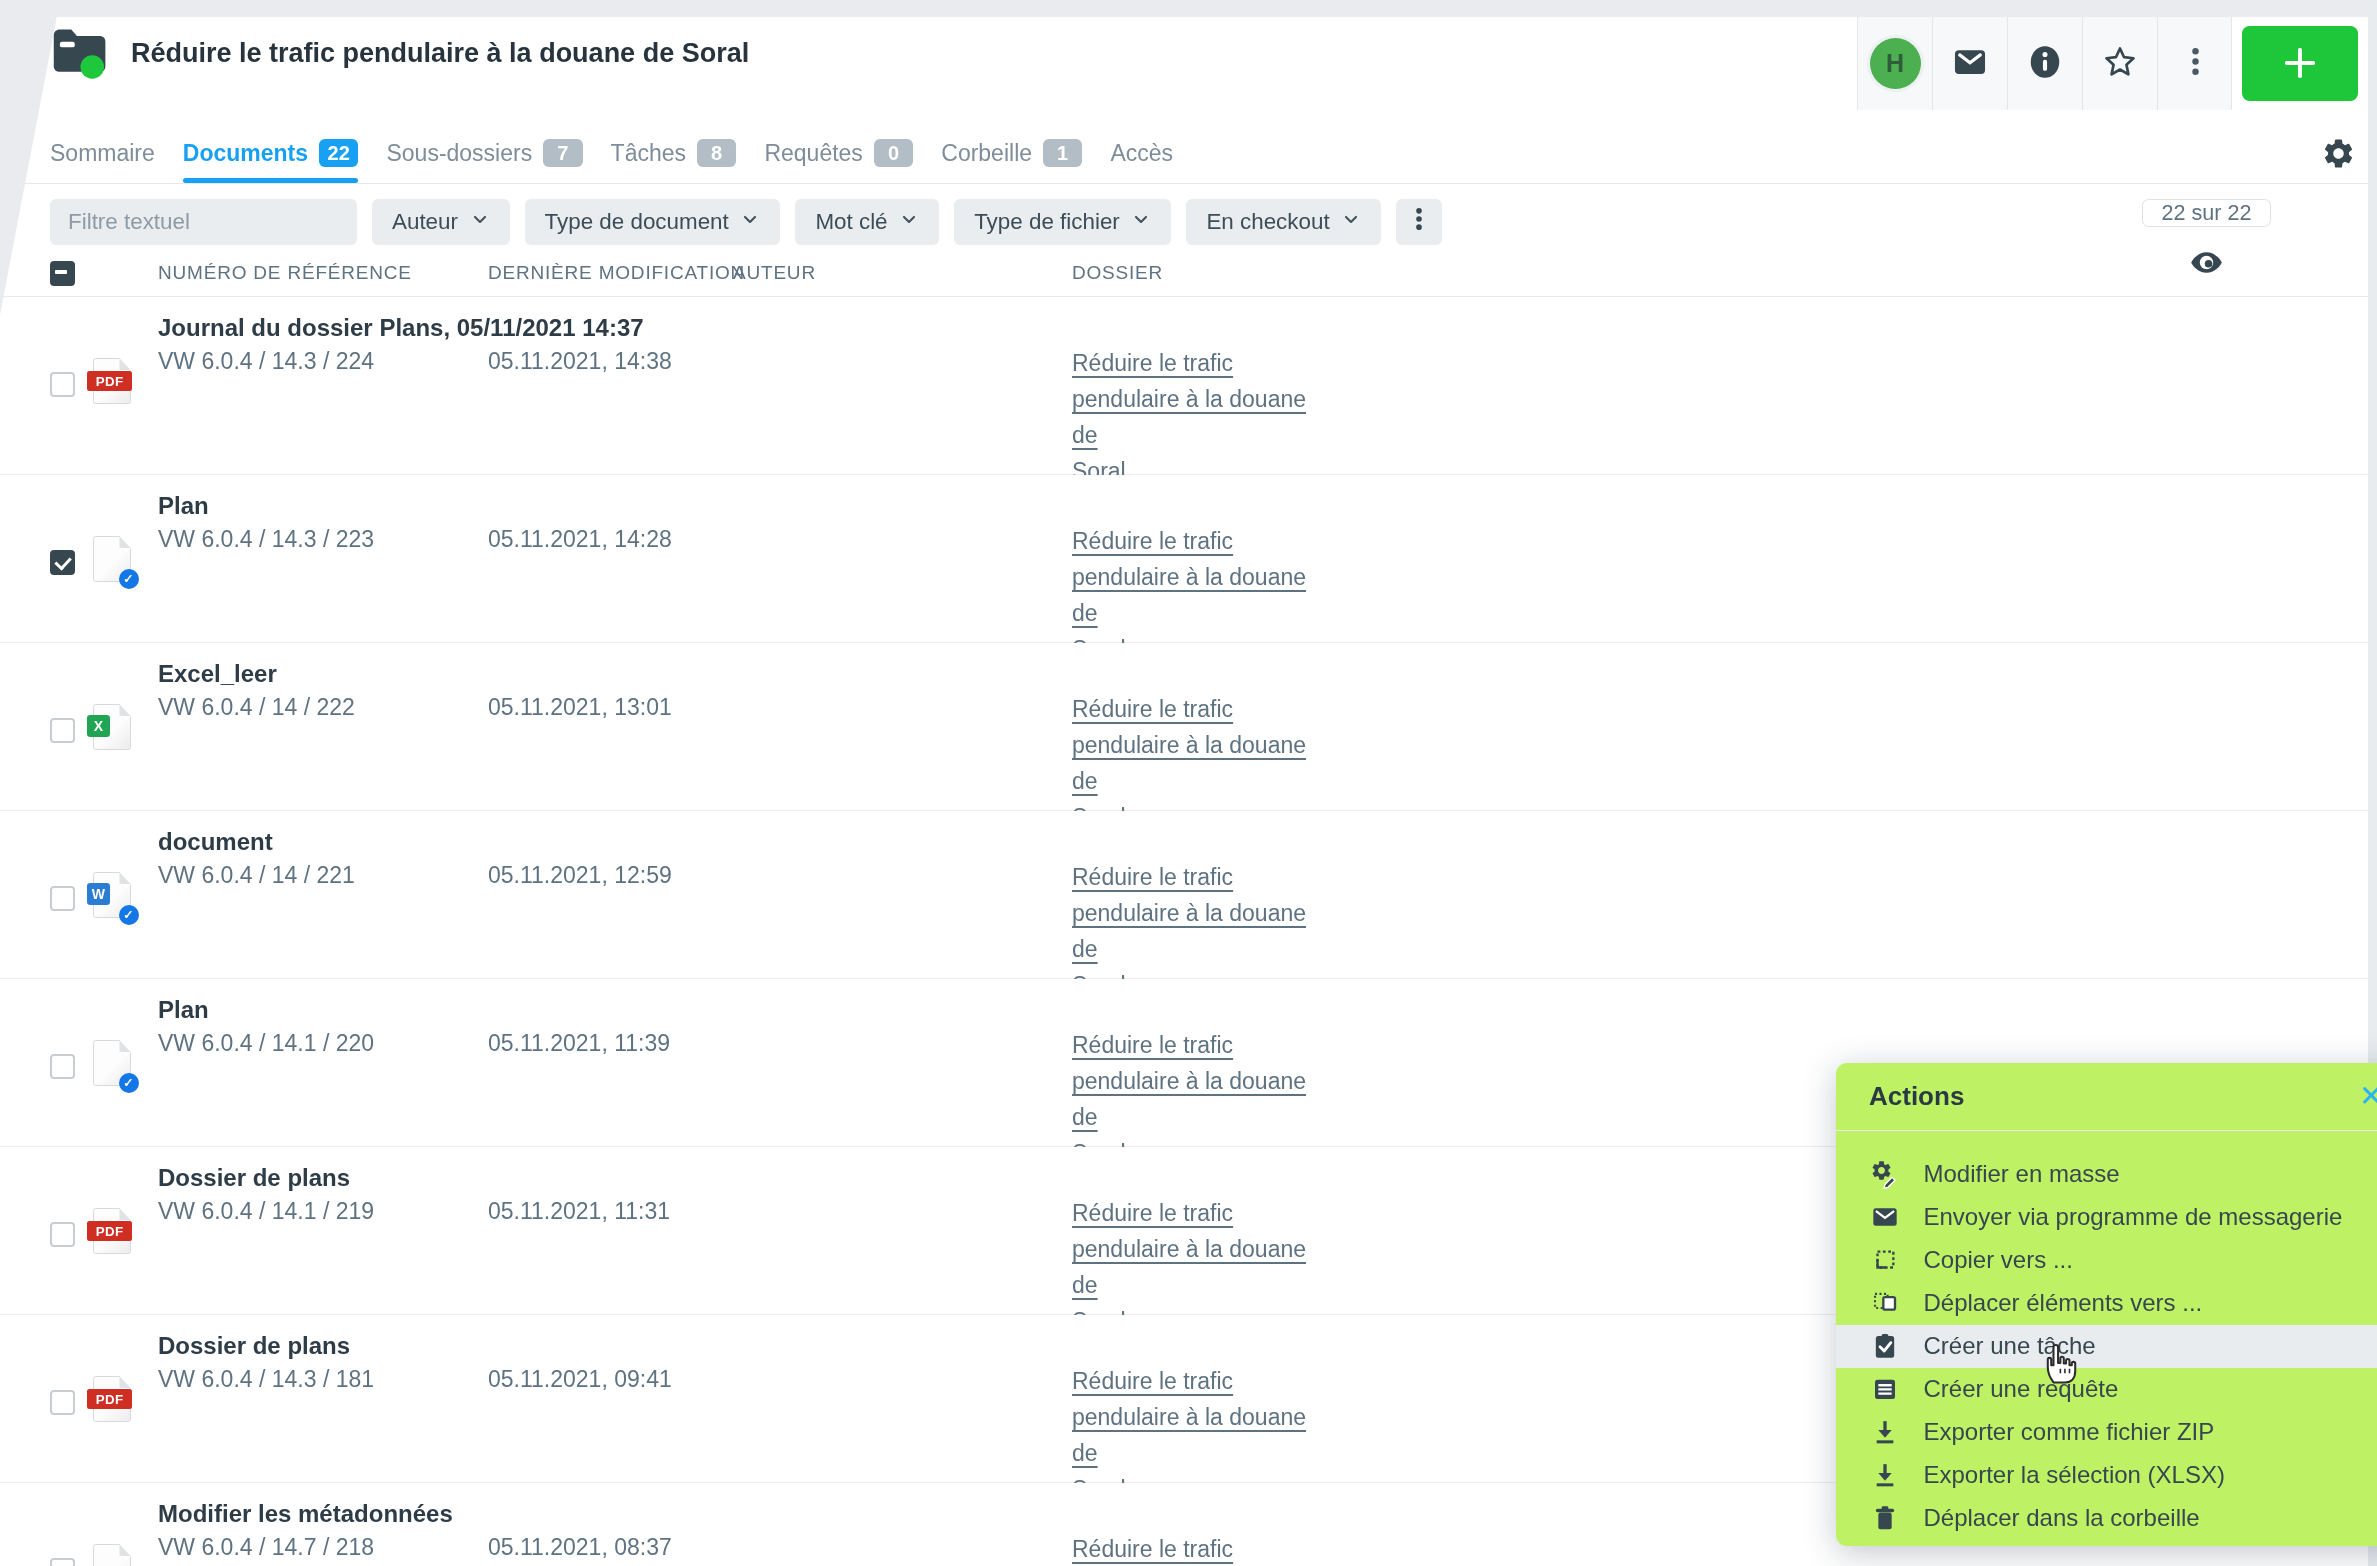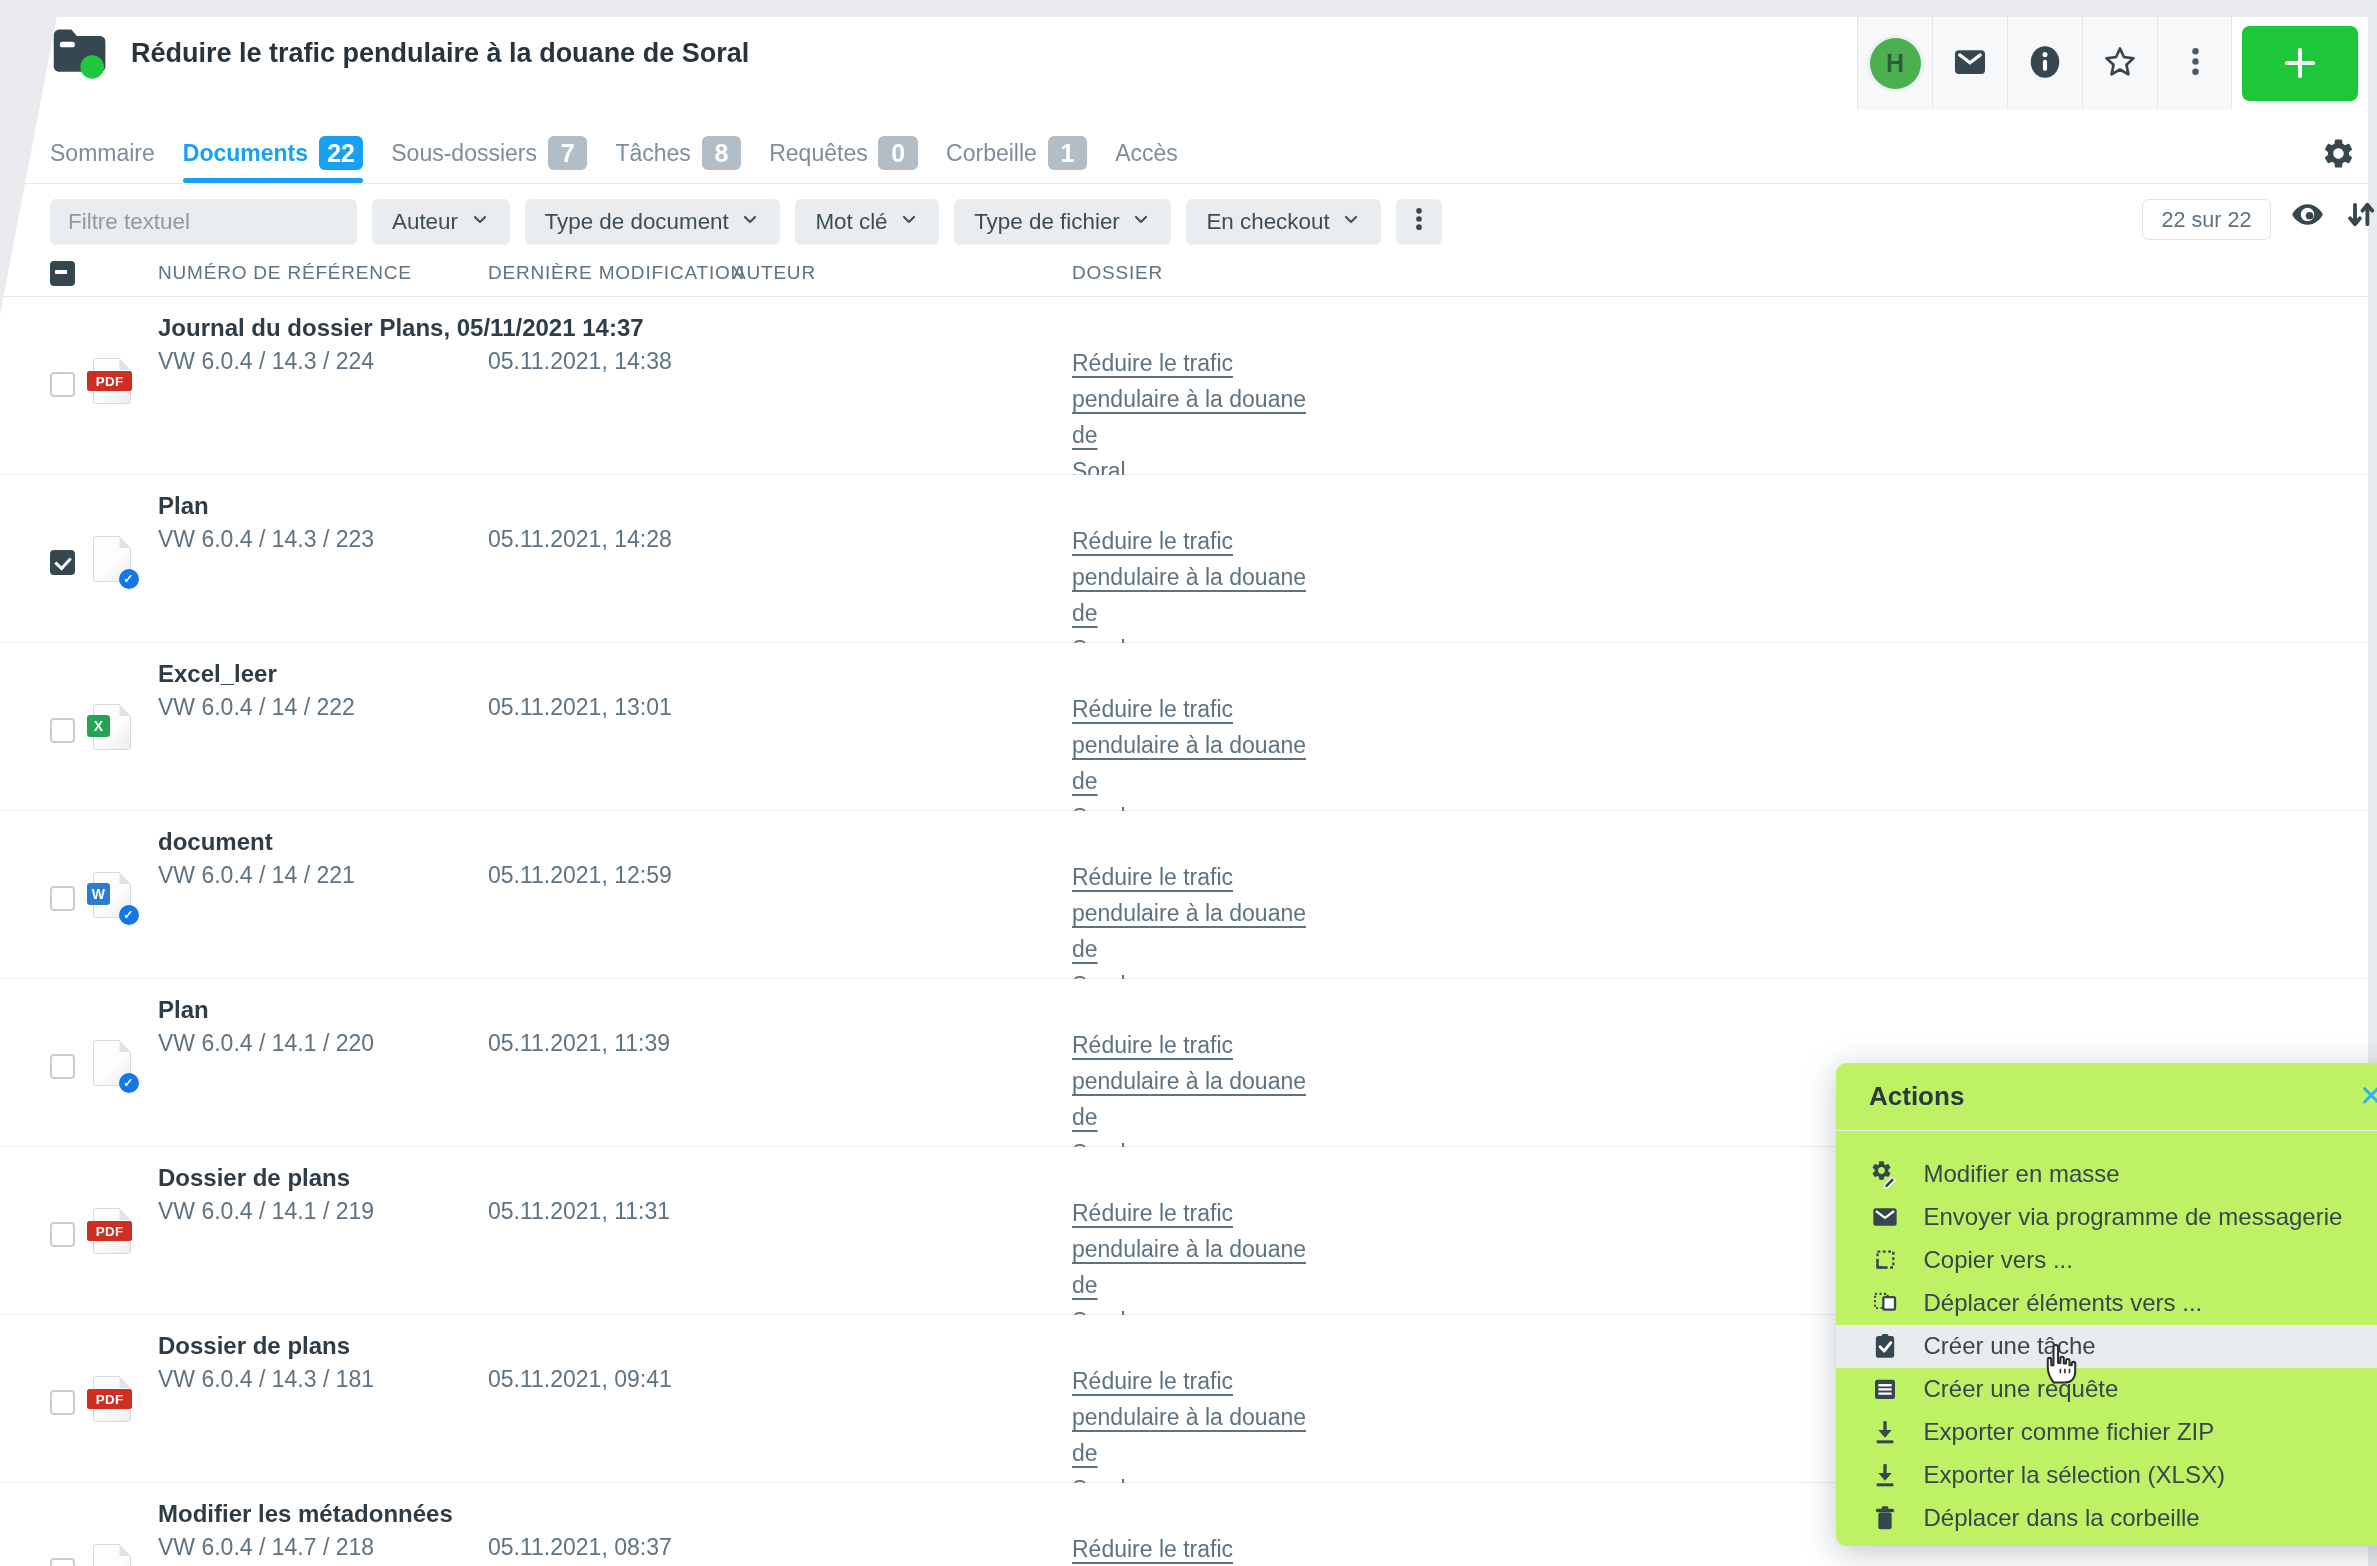"22" .tab .cnt { font-size: 25px -> 20px }
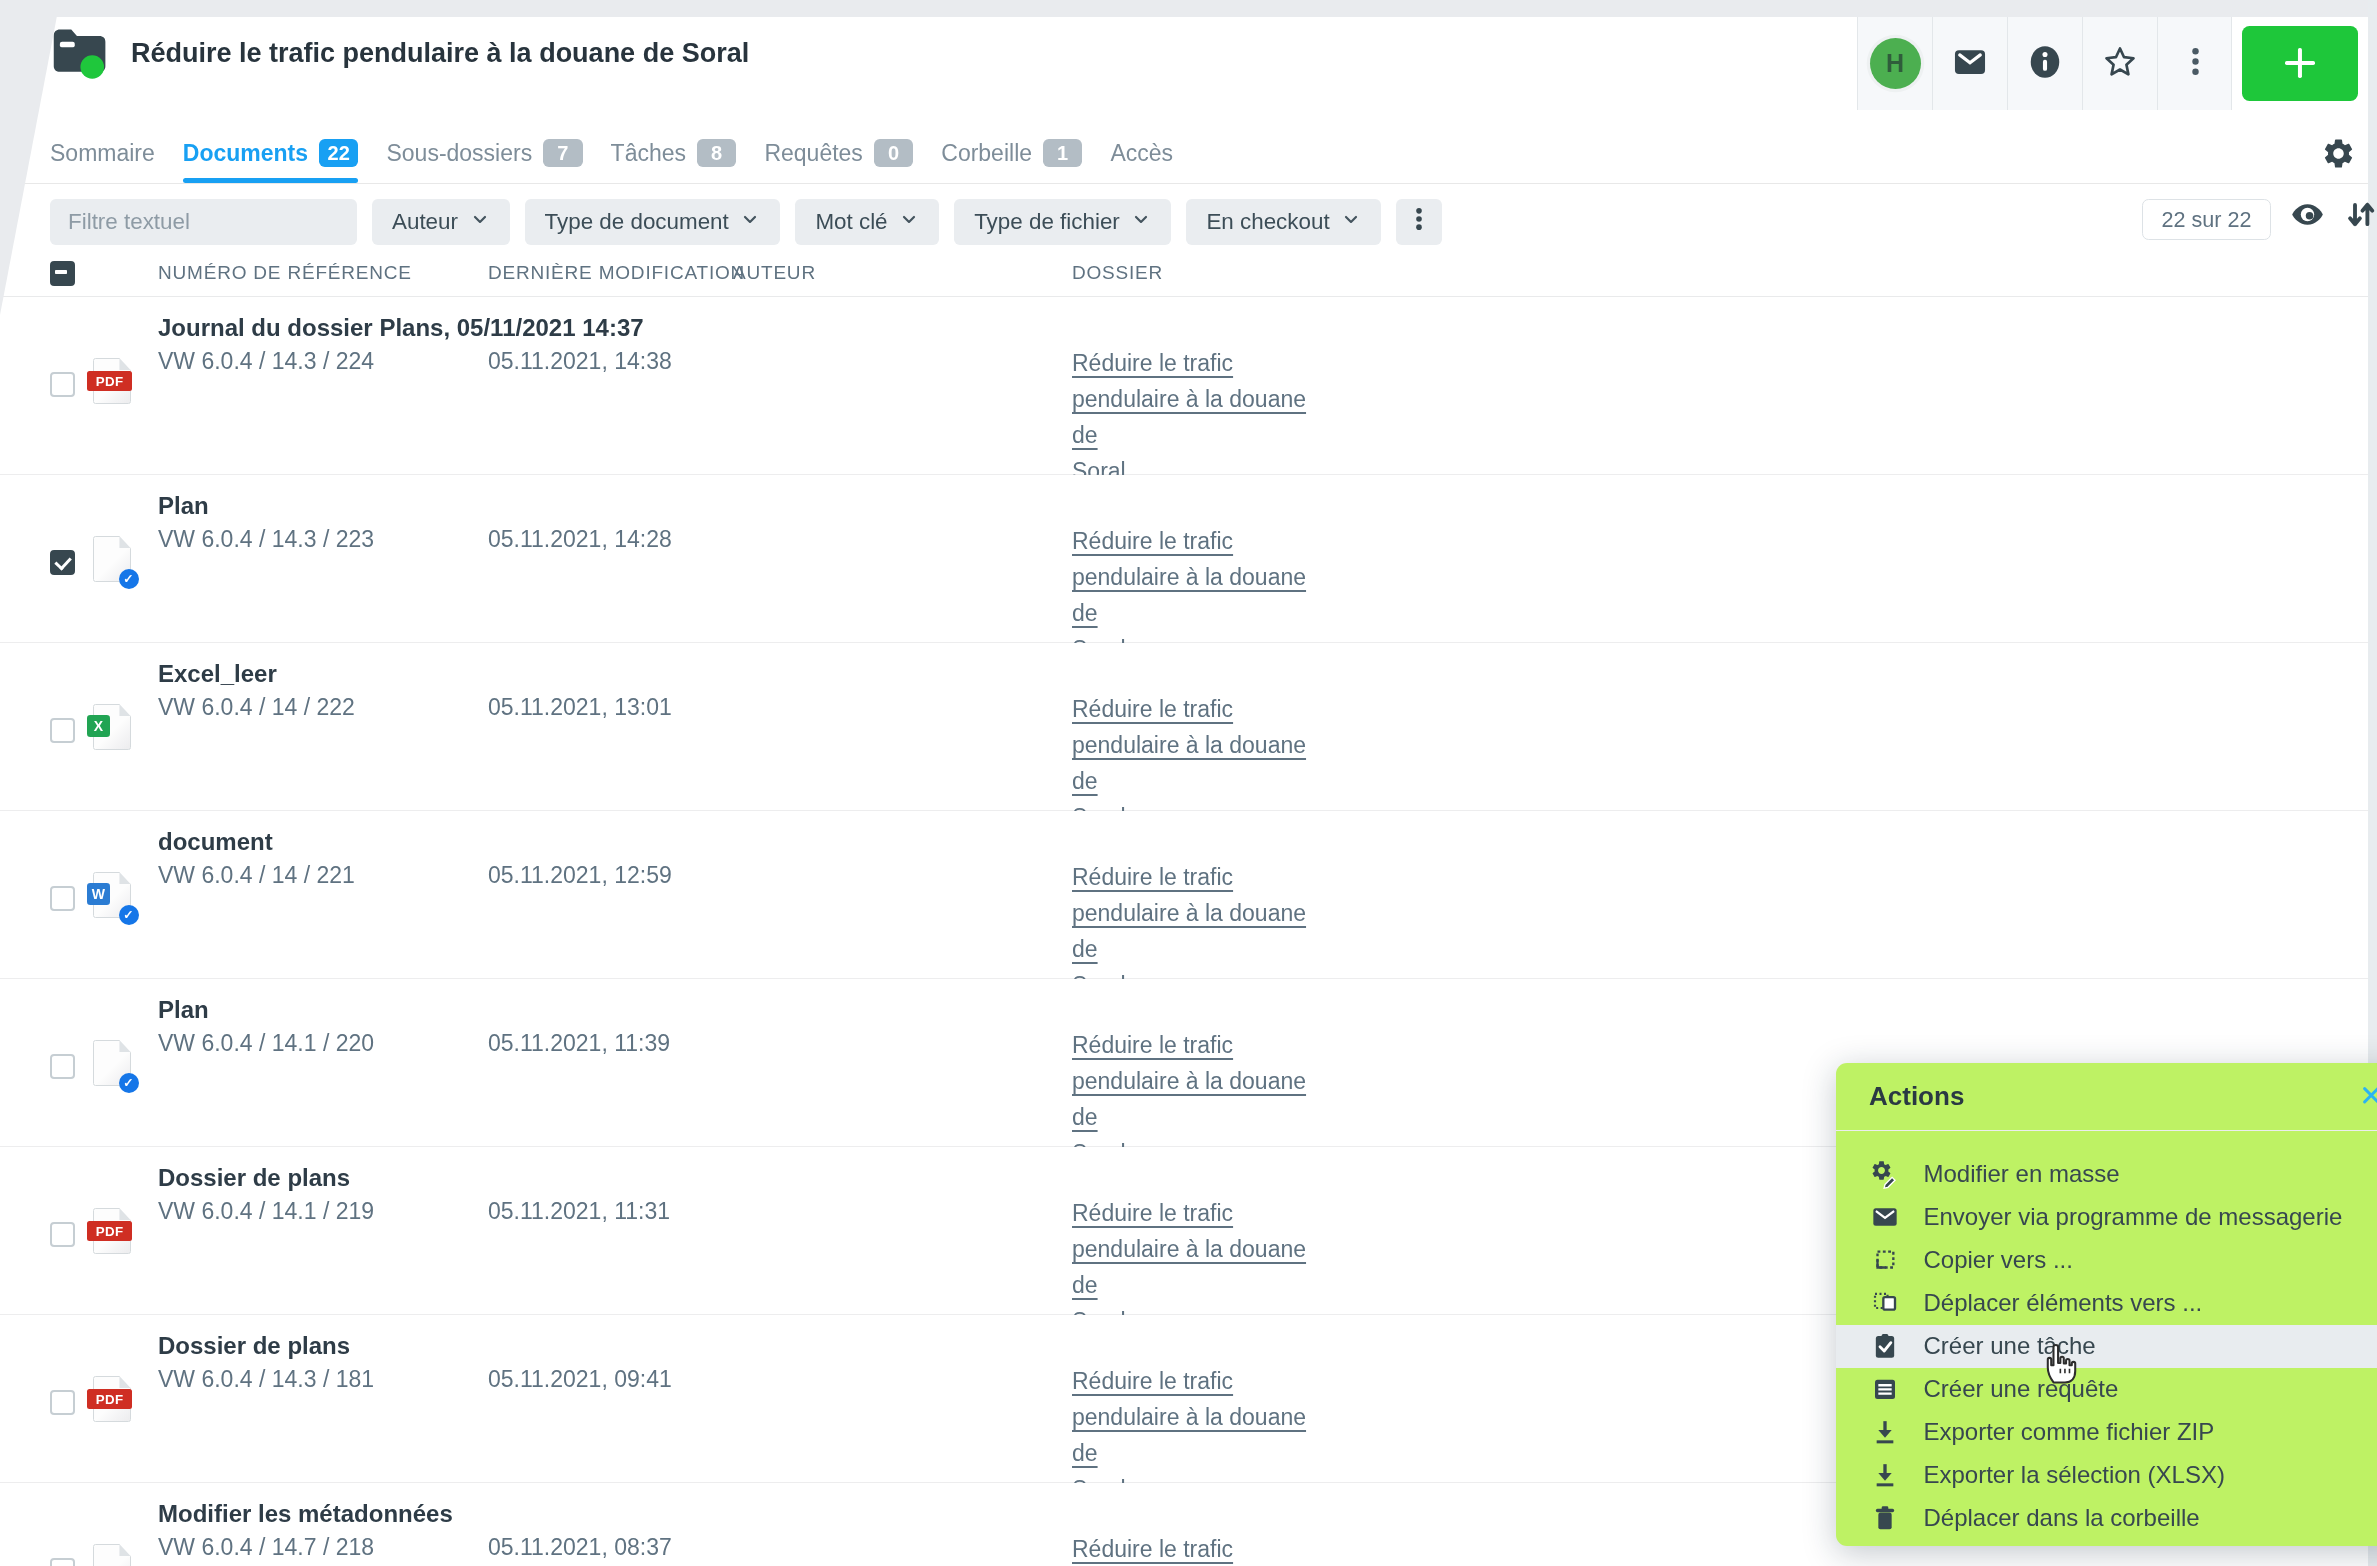"22 sur 22" .filter-right { align-items: flex-start -> center; flex-direction: none -> column }
